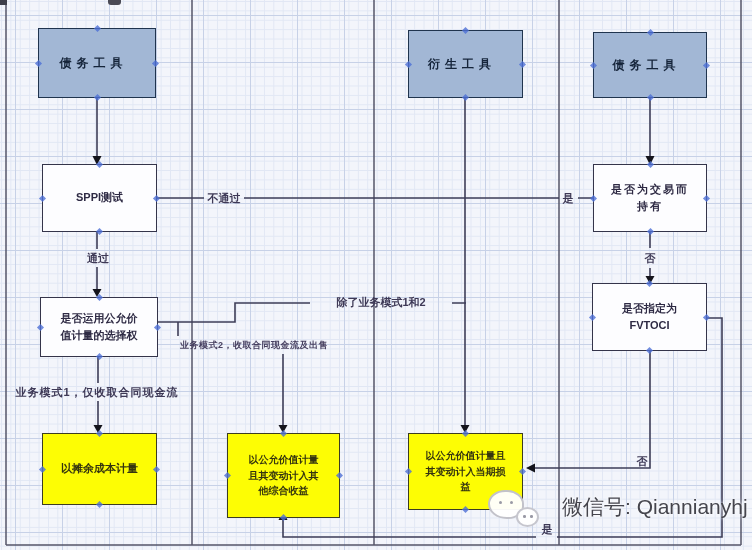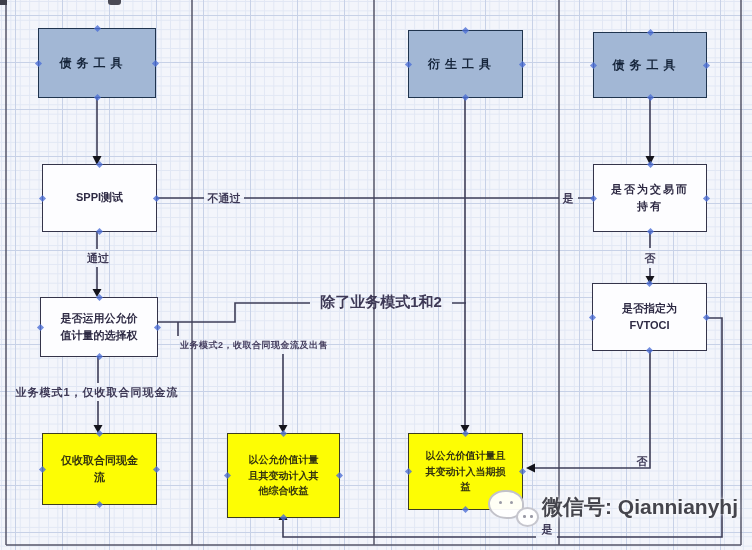"除了业务模式1和2" #l-except { font-size: 15px -> 11px }
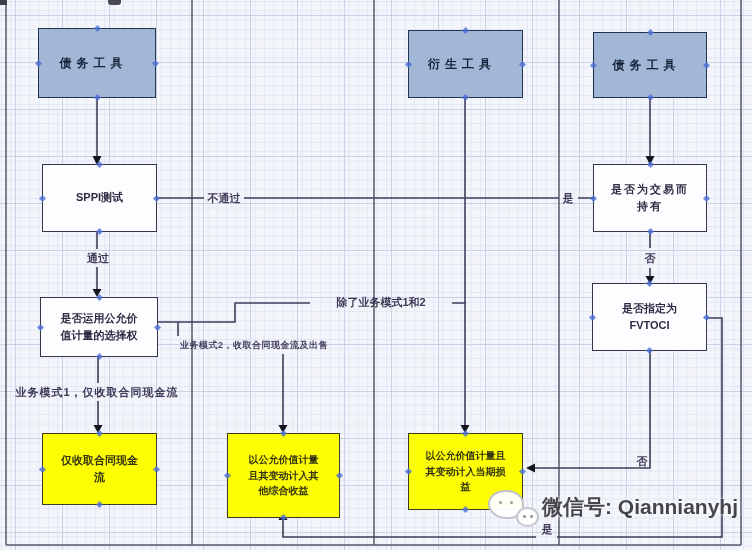"仅收取合同现金流" span { text: 仅收取合同现金流 -> 以摊余成本计量 }
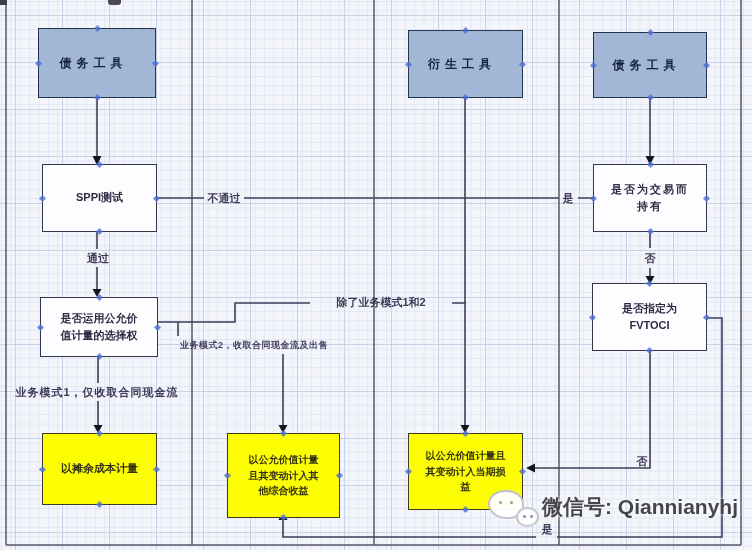"微信号: Qiannianyhj" .wm-text { font-weight: bold -> normal; margin-left: 0 -> 20px }
